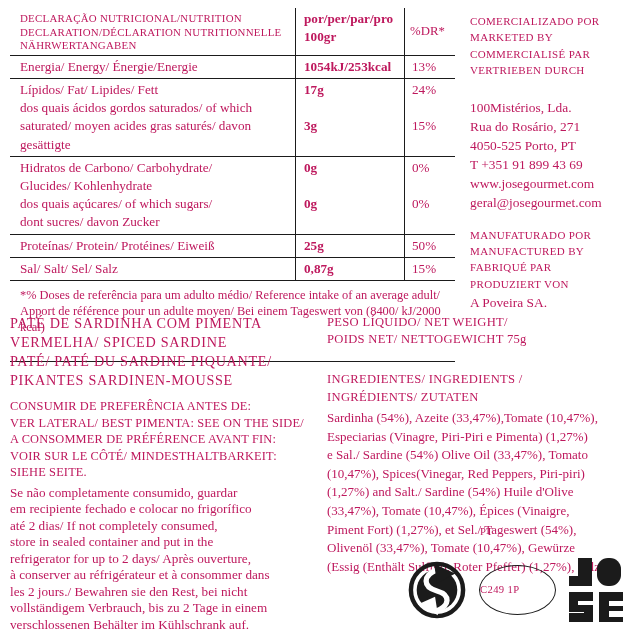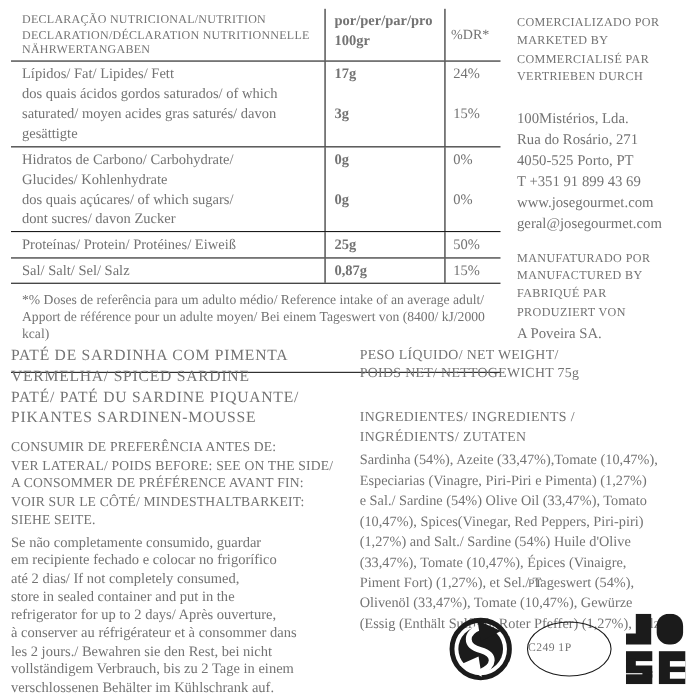"DECLARAÇÃO NUTRICIONAL/NUTRITION" #label { color: #737373 -> #be185d }
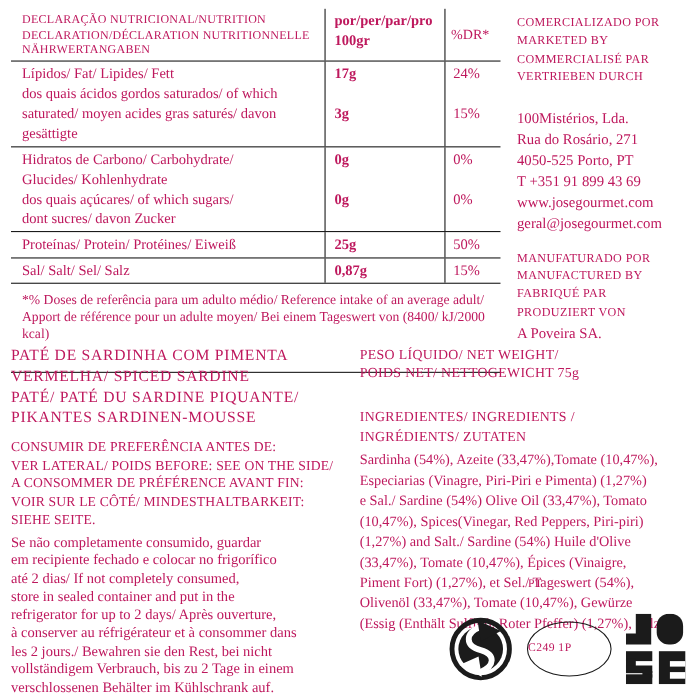"Energia/ Energy/ Énergie/Energie" div.rowgrp { html: none -> <div> <div>Energia/ Energy/ Énergie/Energie</div> <div>1054kJ/253kcal</div> <div>13%</div> </div> }
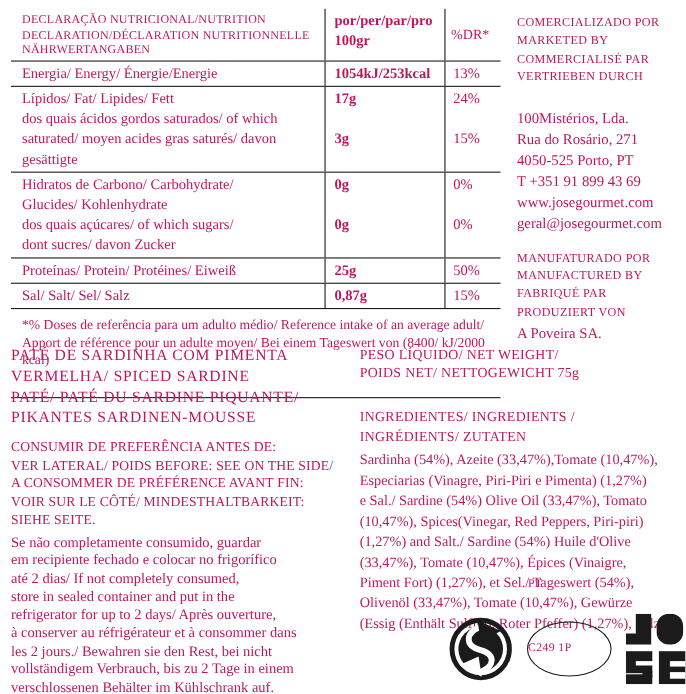"CONSUMIR DE PREFERÊNCIA ANTES DE:" div.pre { text: POIDS BEFORE -> BEST PIMENTA }
